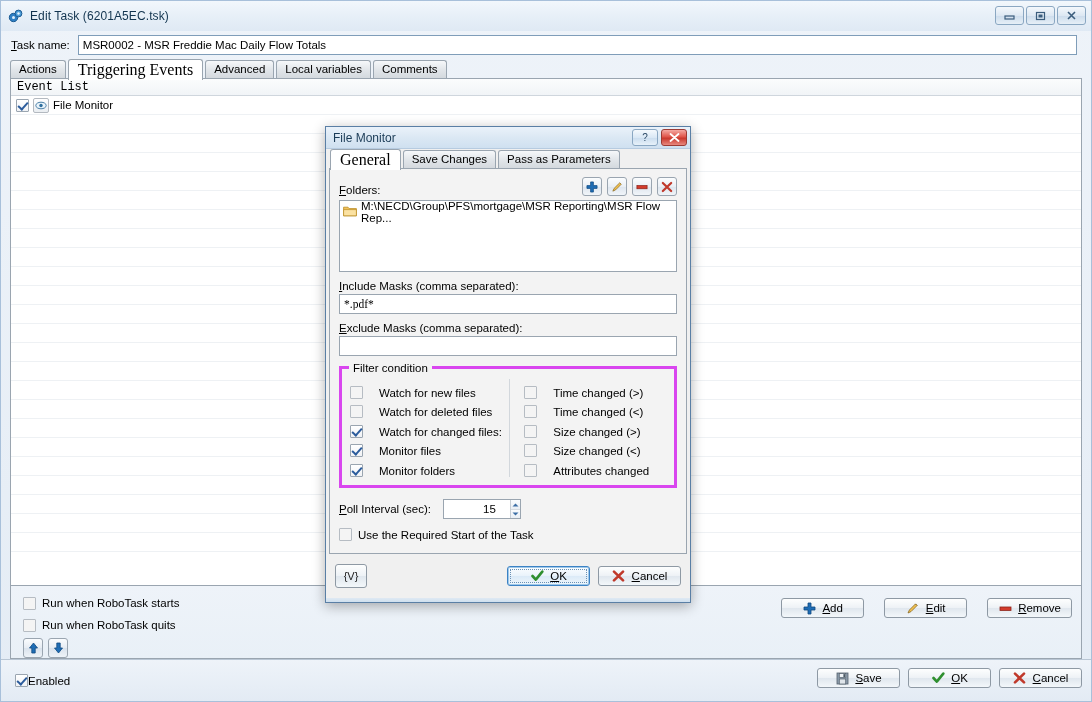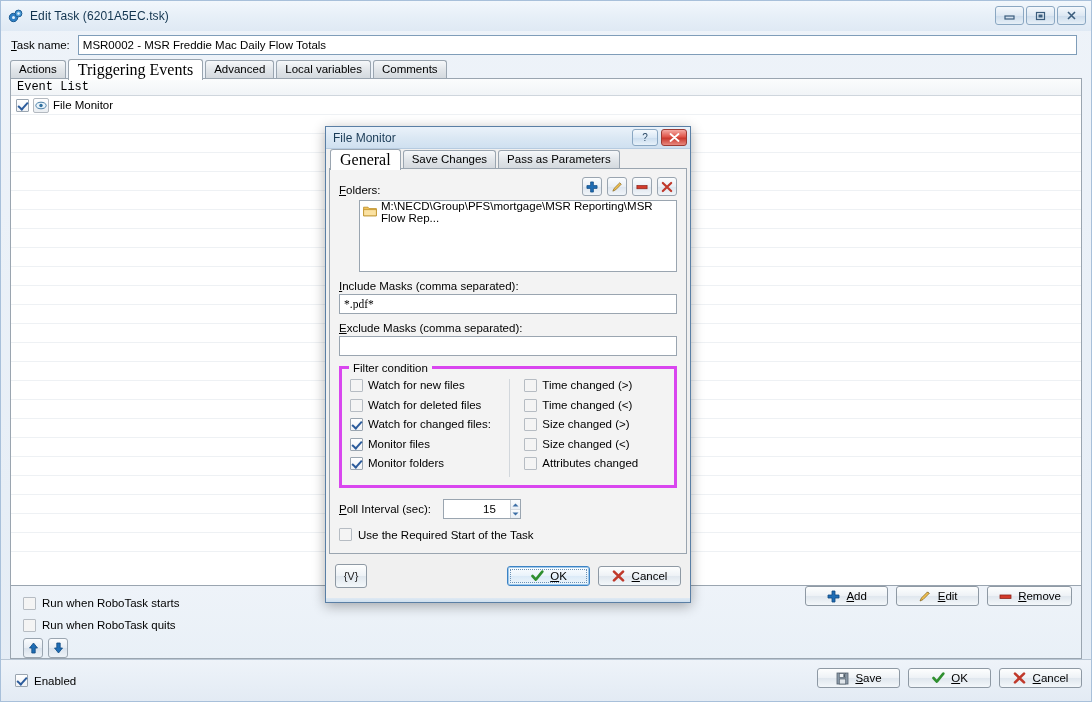"M:\NECD\Group\PFS\mortgage\MSR" #folders-list { margin-left: 20px -> none }
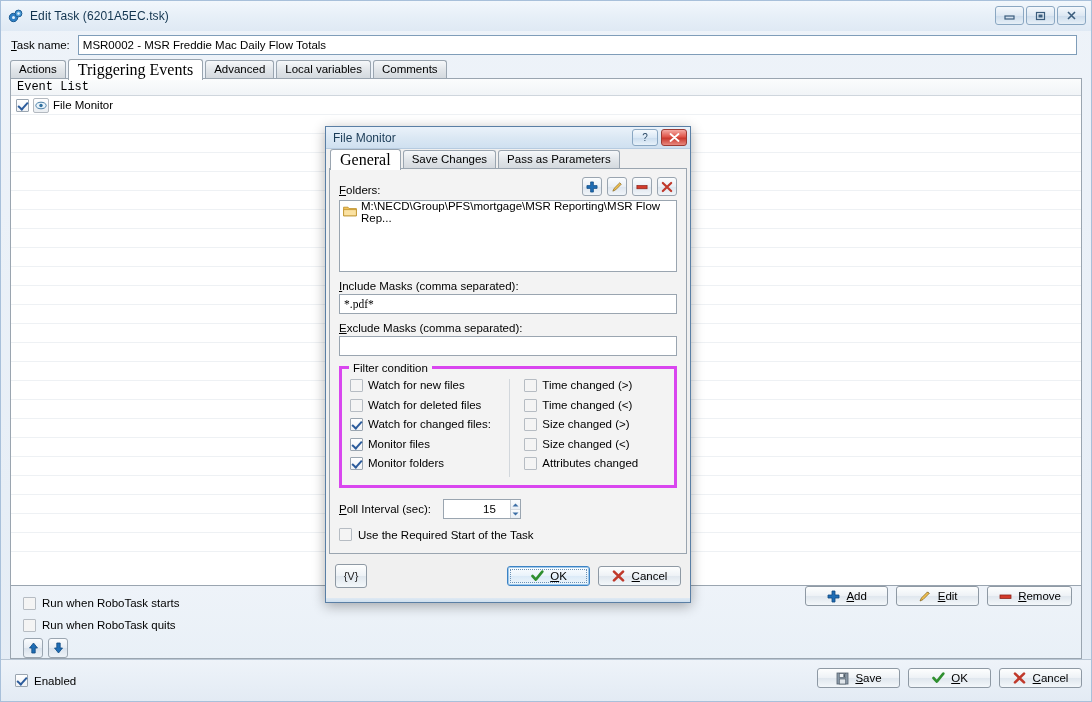"Watch for new files" .f-row { align-items: flex-start -> flex-end; gap: 5px -> 16px }
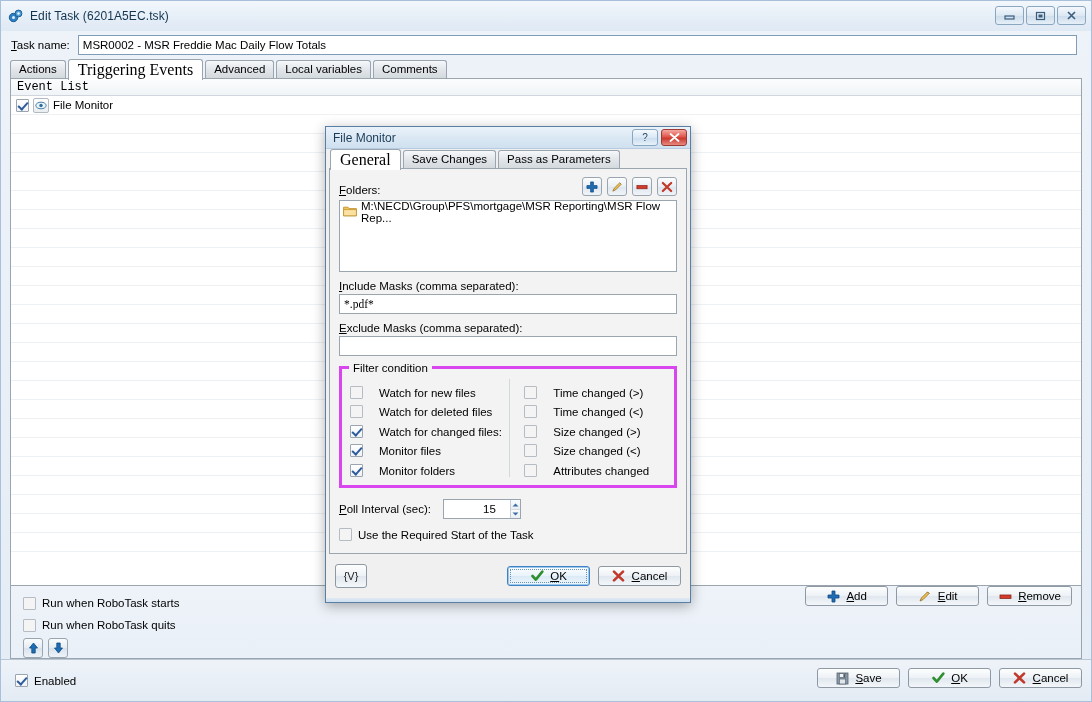"Add" #list-actions { bottom: 52px -> 40px; gap: 8px -> 20px }
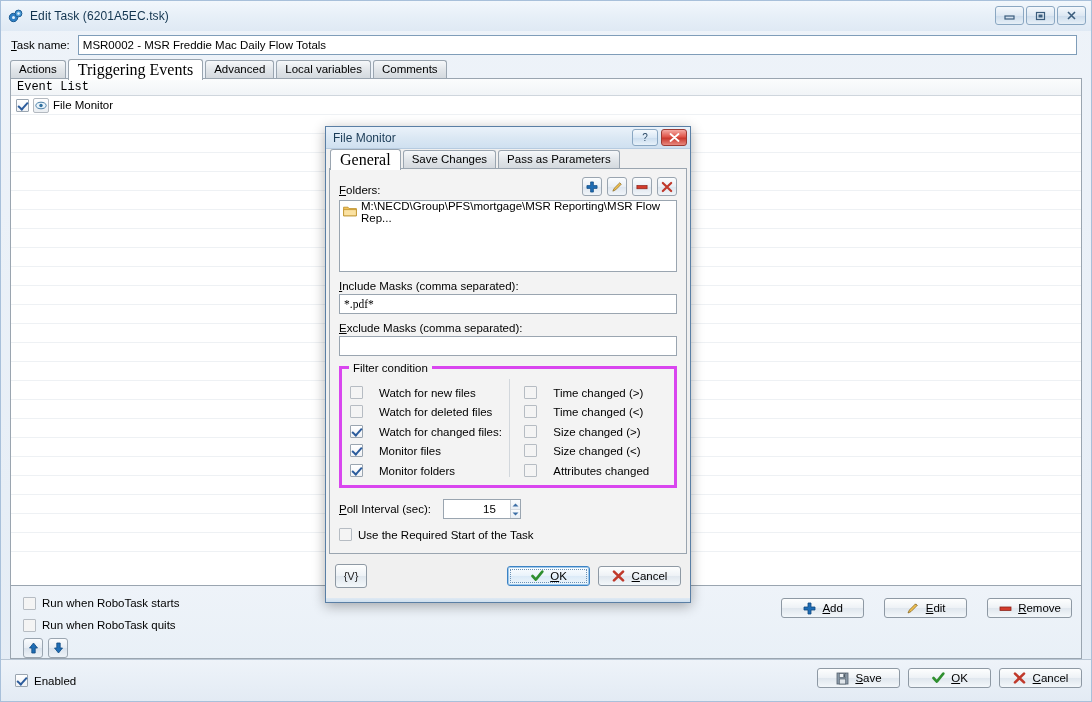"Enabled" #bottom-bar .enabled-wrap { gap: 6px -> none }
